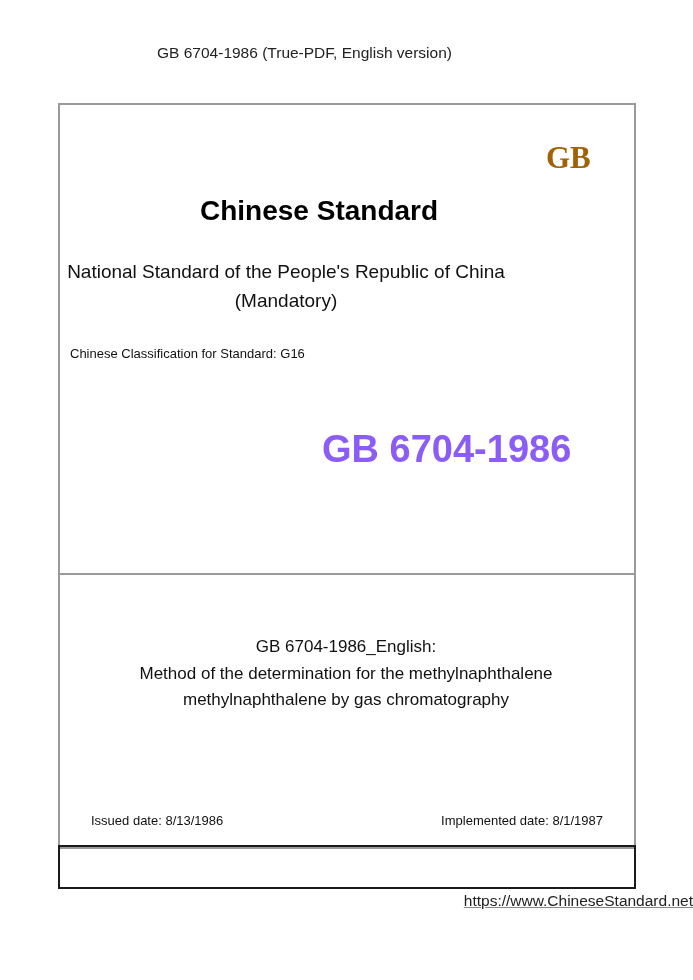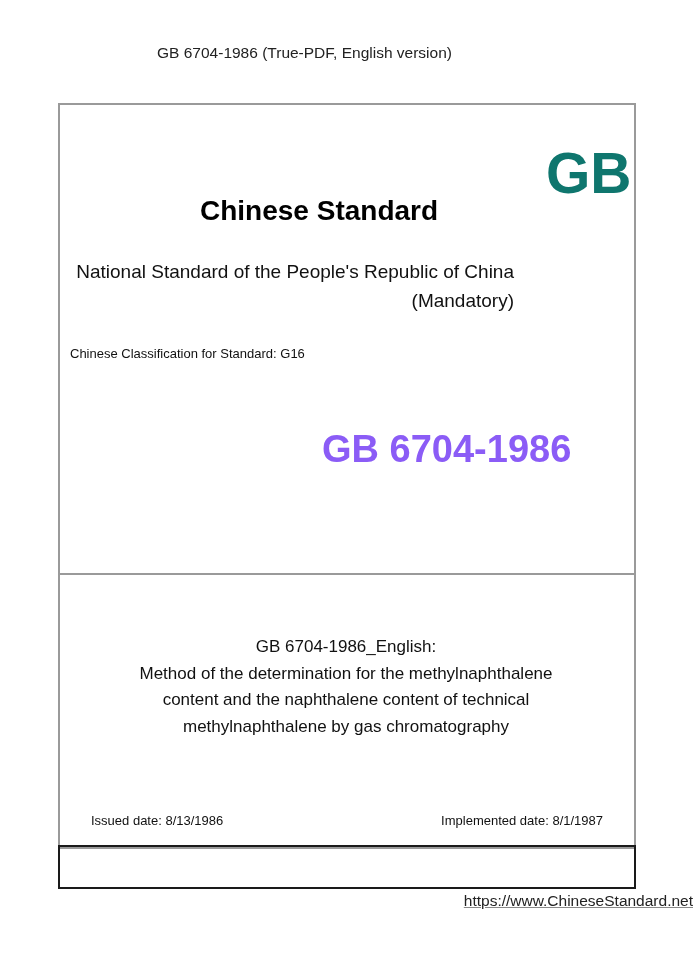"GB" .gb-mark { color: #0f766e -> #a16207; font-family: none -> Liberation Serif, serif; font-size: 57px -> 31px }
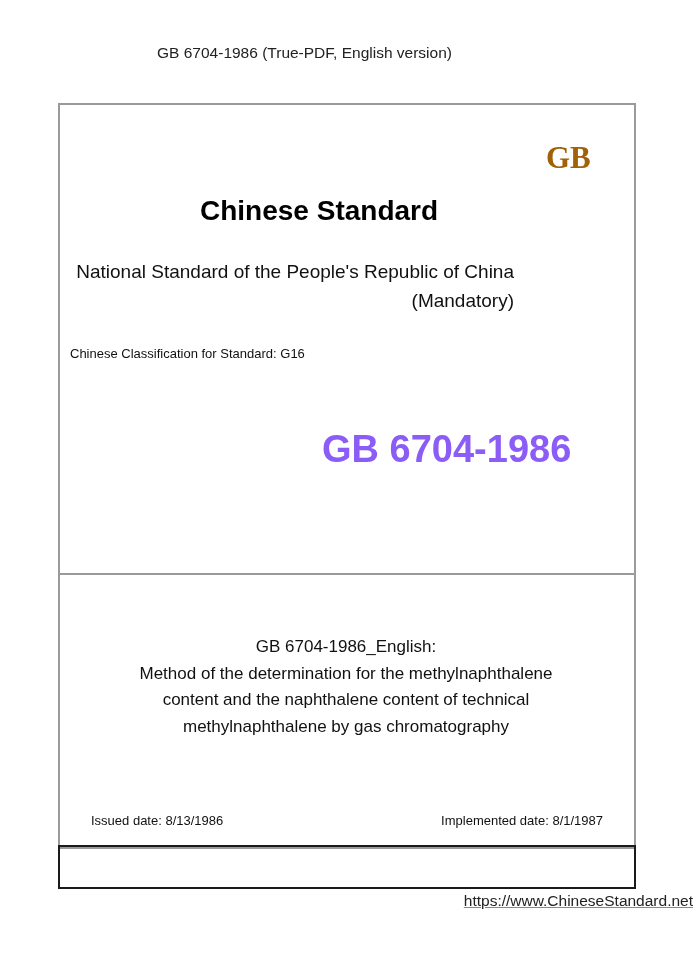"National Standard of the People's" .national { text-align: right -> center }
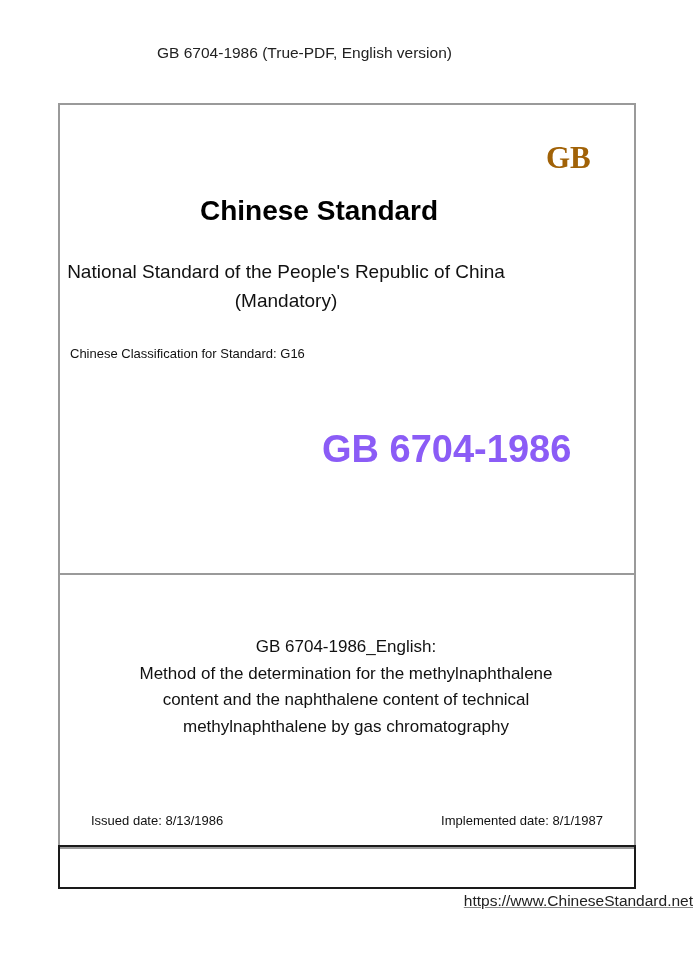"content and the naphthalene content" div { html: <div>content and the naphthalene content of technical</div> -> none }
